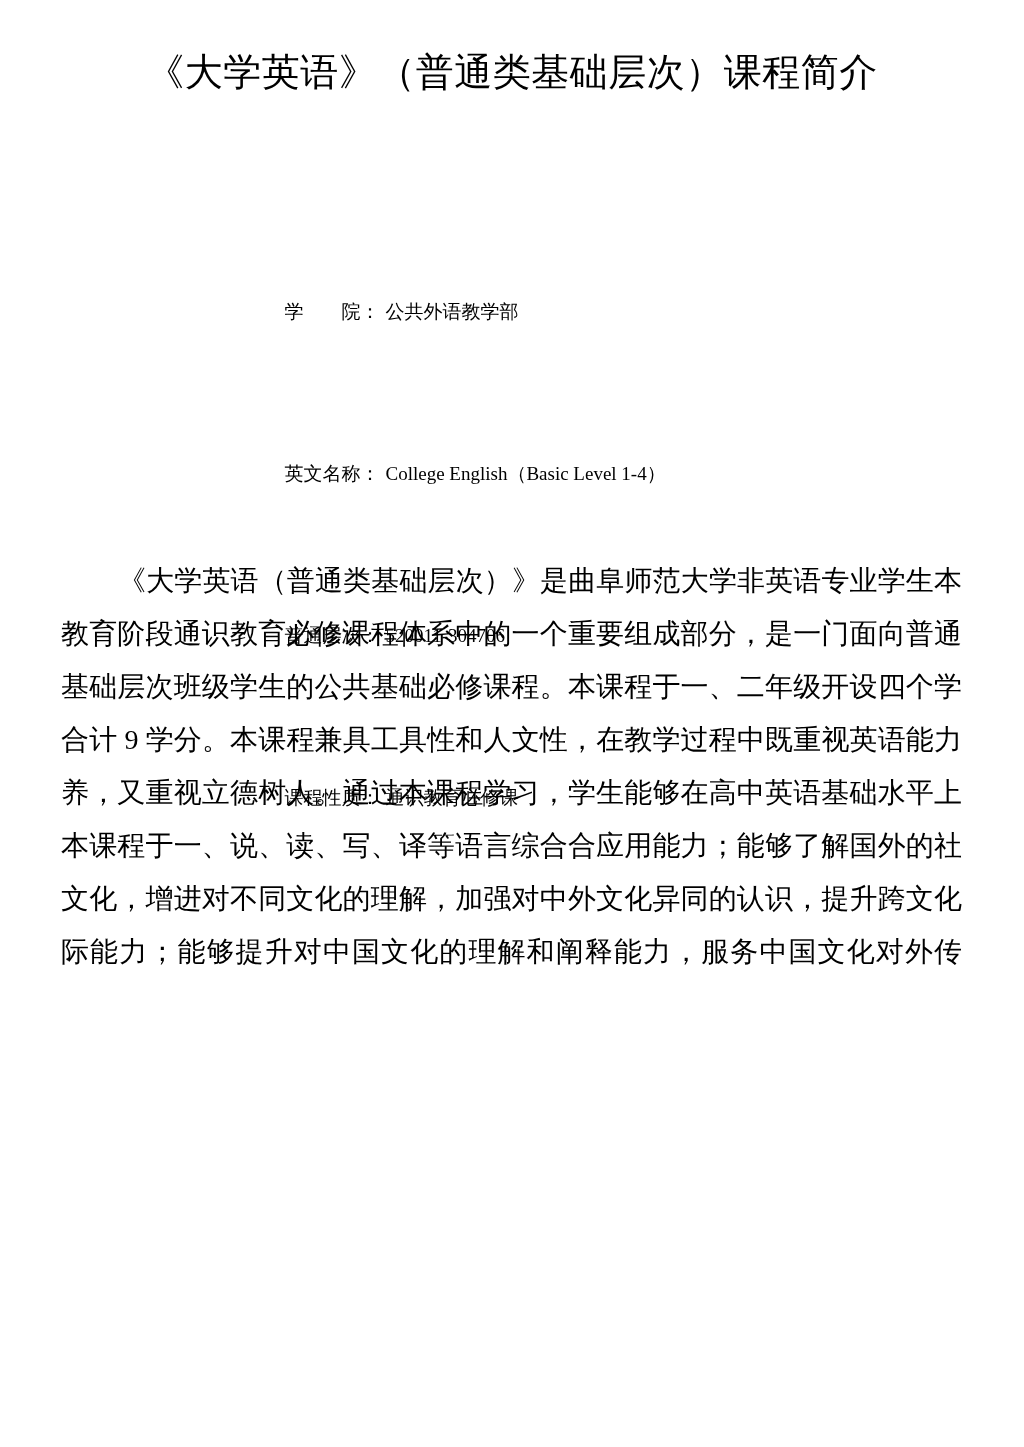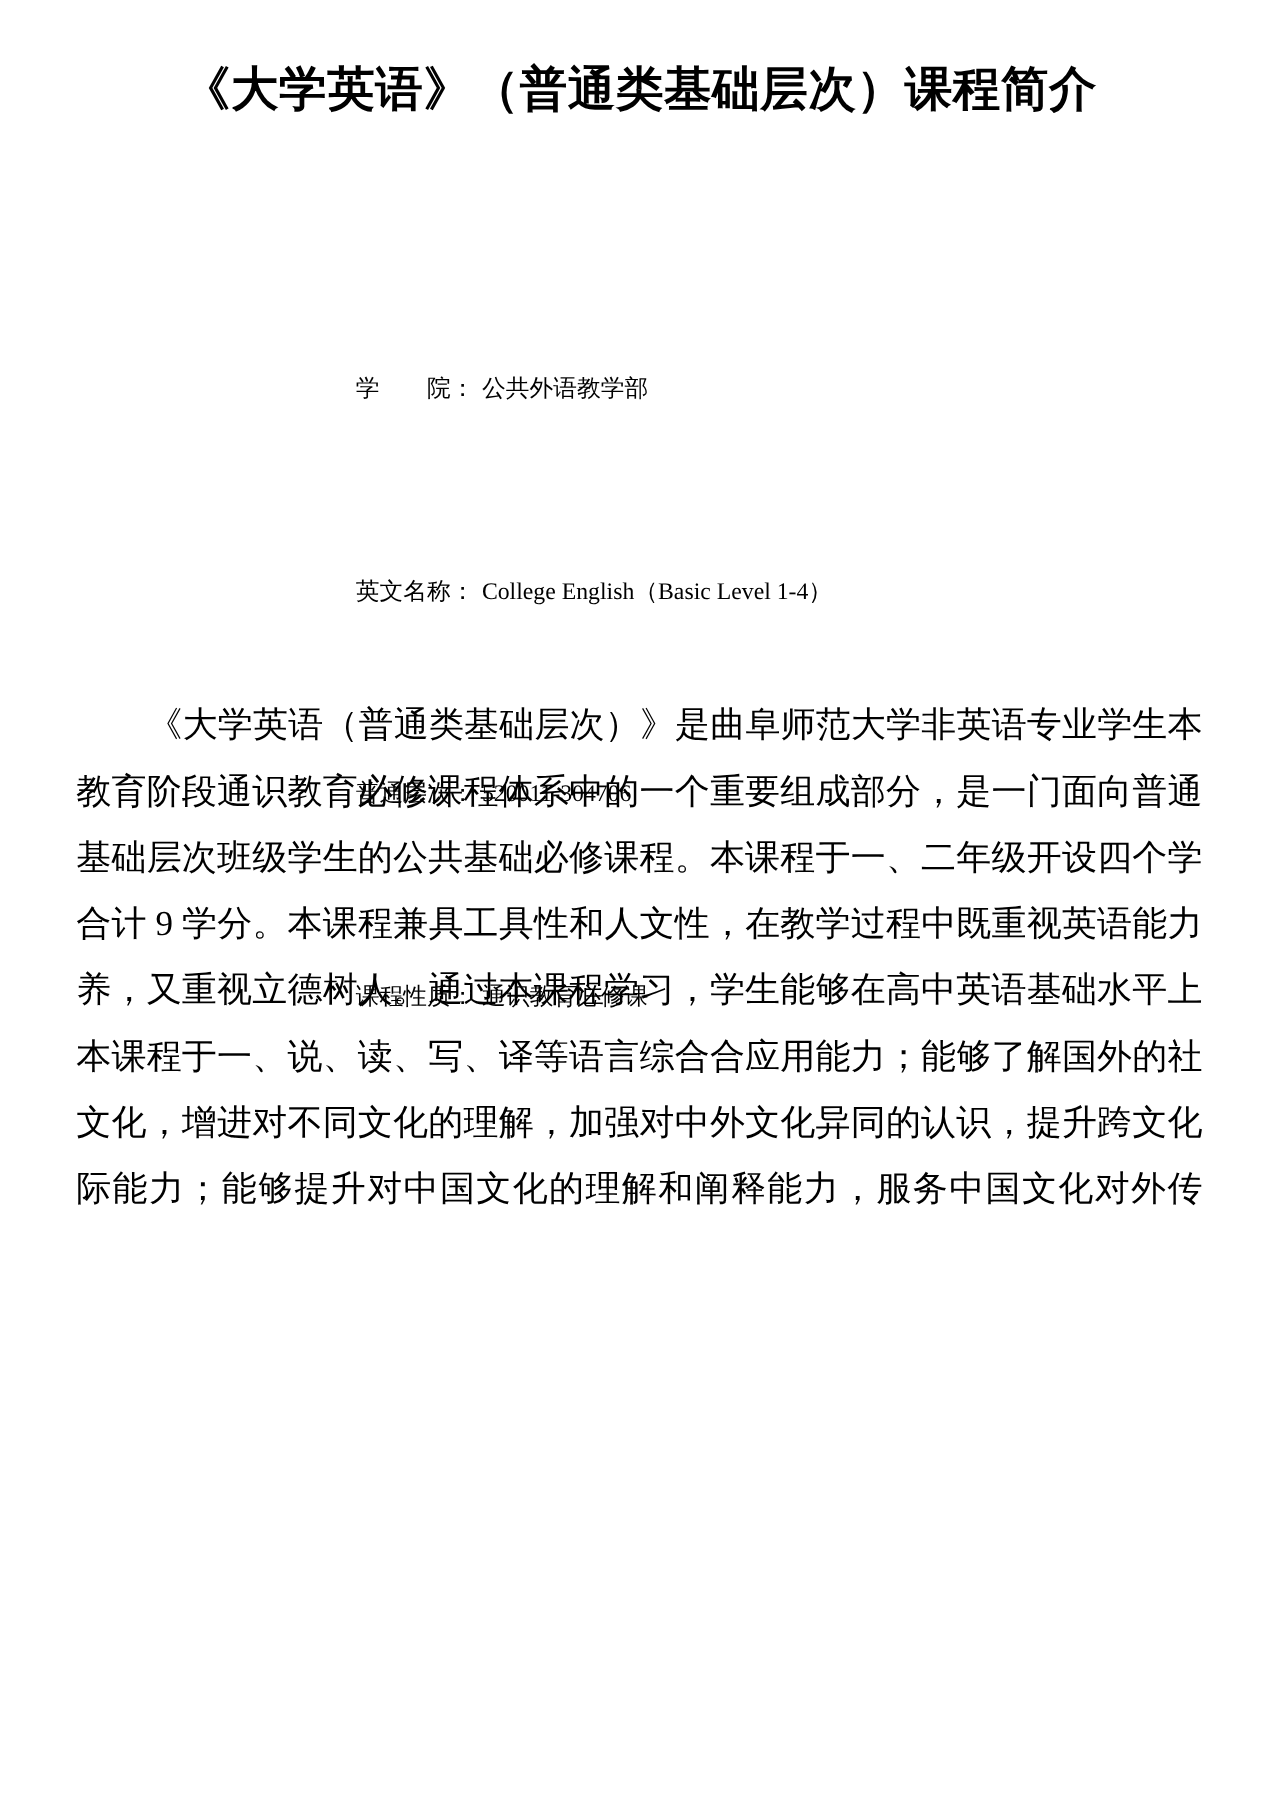"《大学英语》（普通类基础层次）课程简介" .doc-title { font-weight: bold -> normal }
